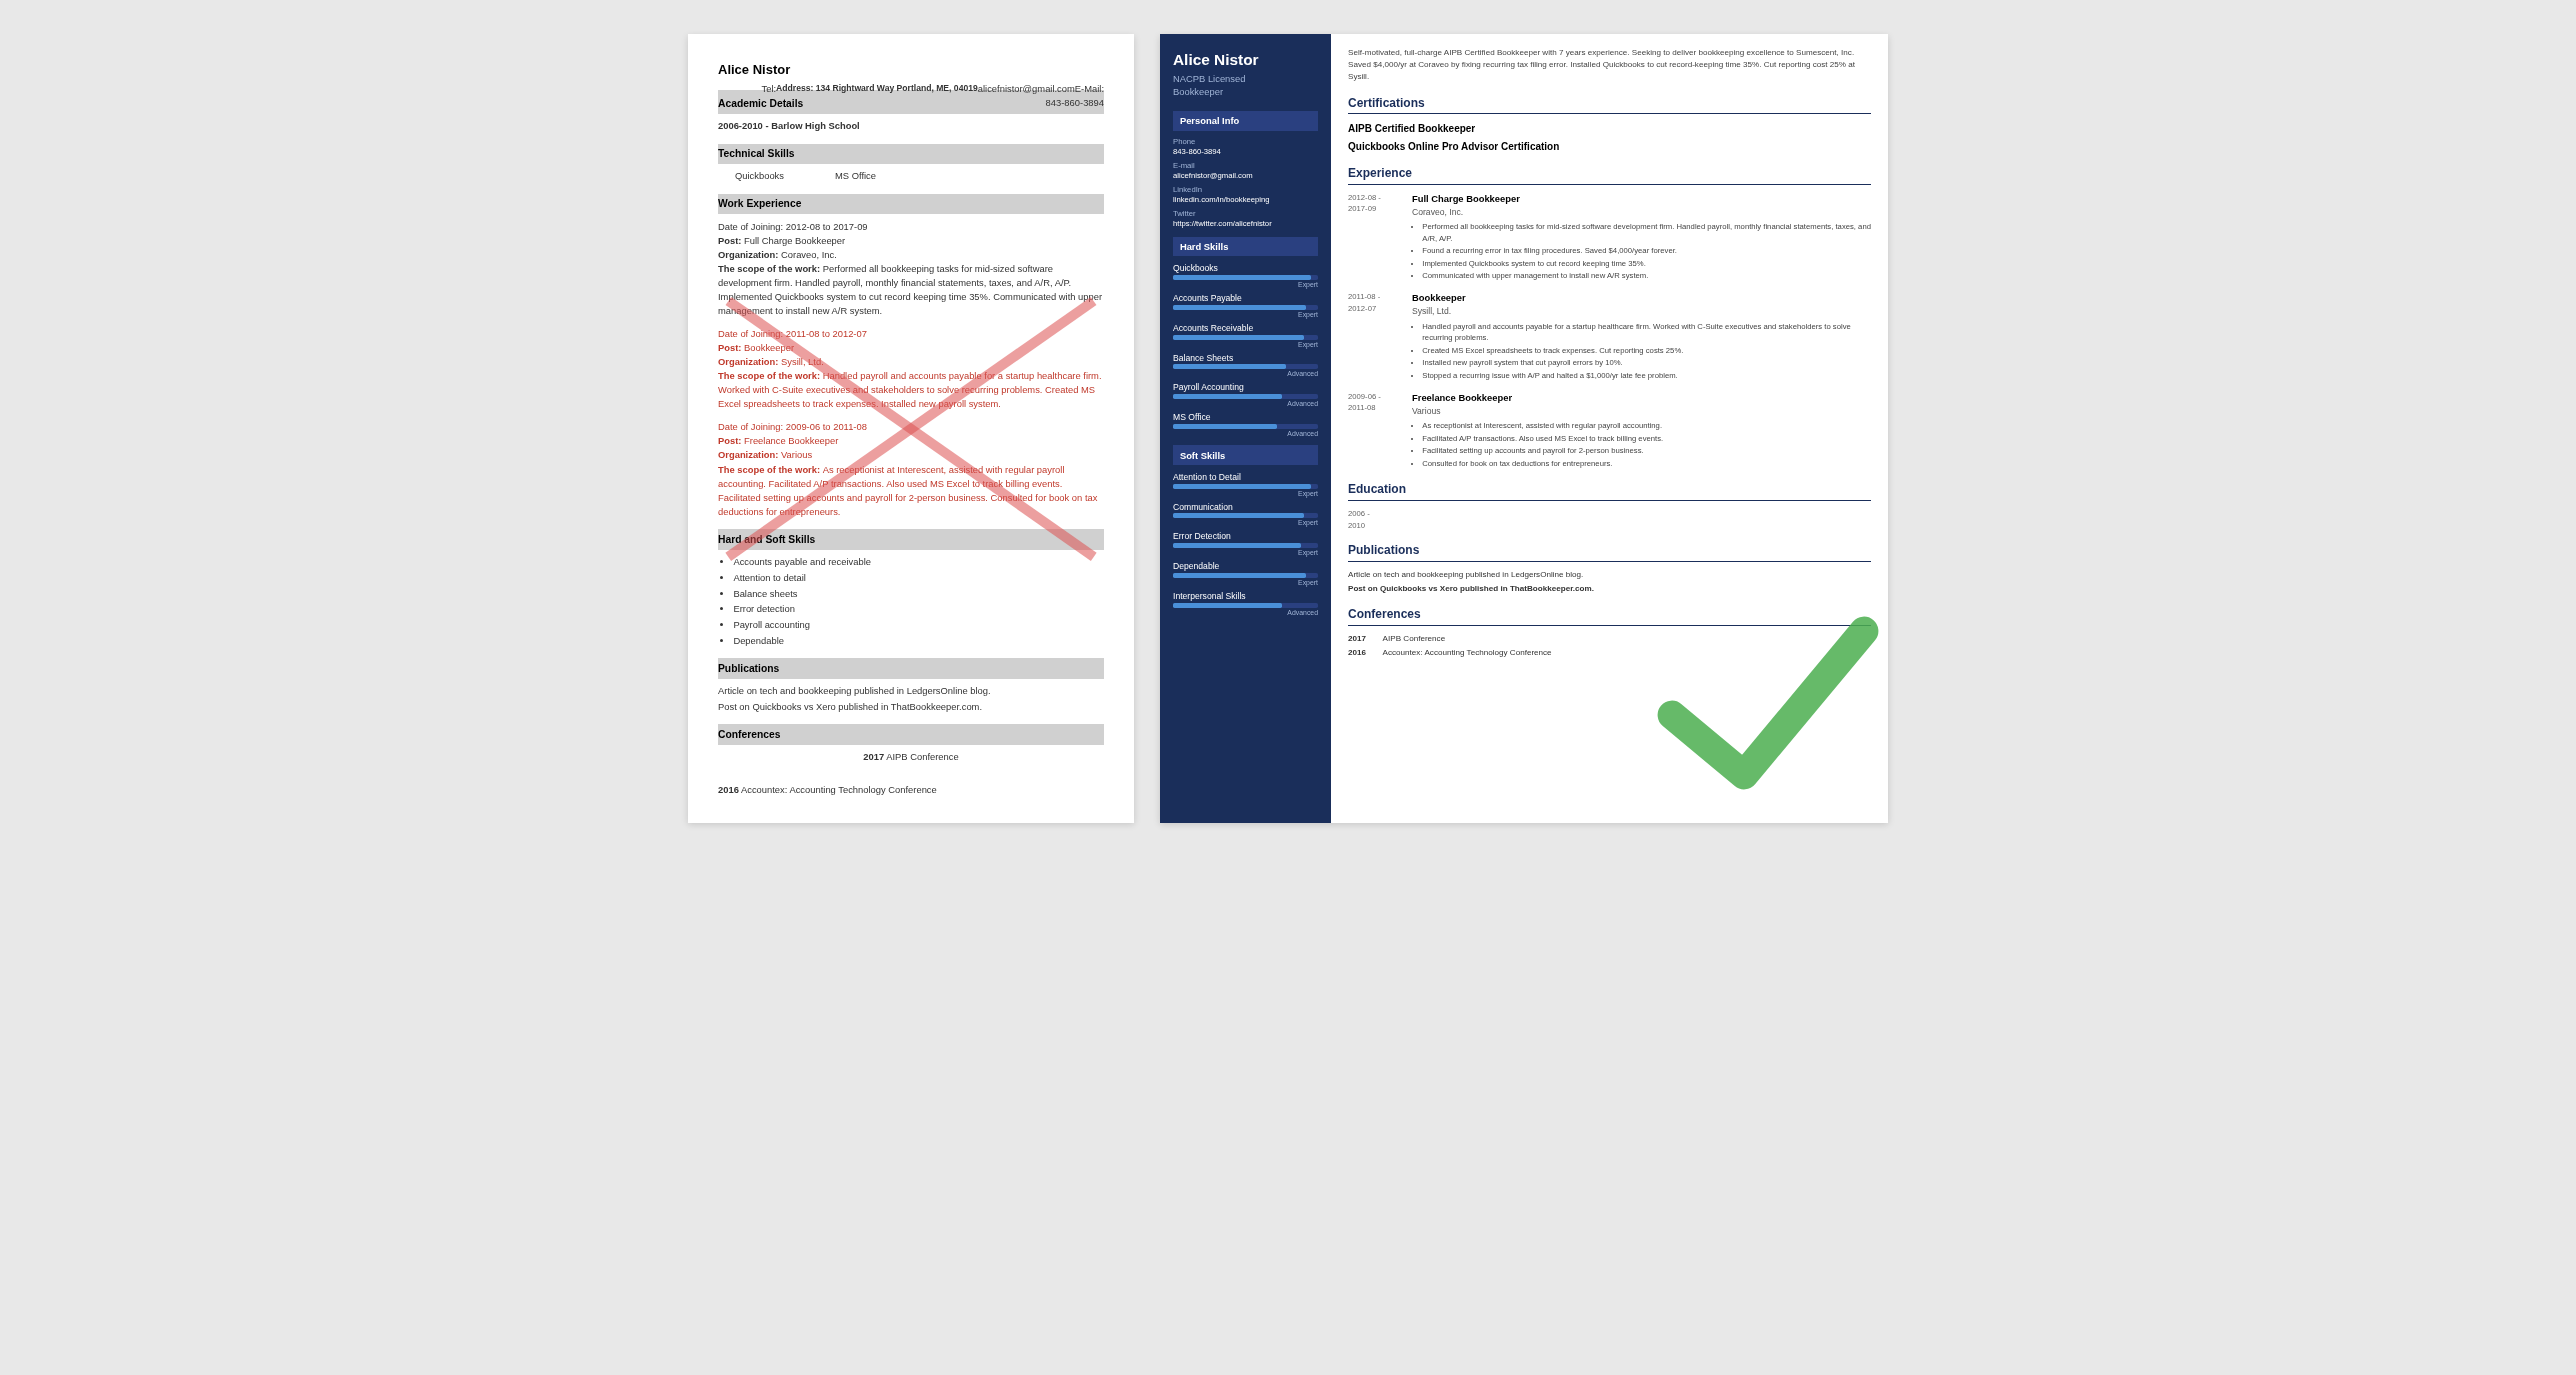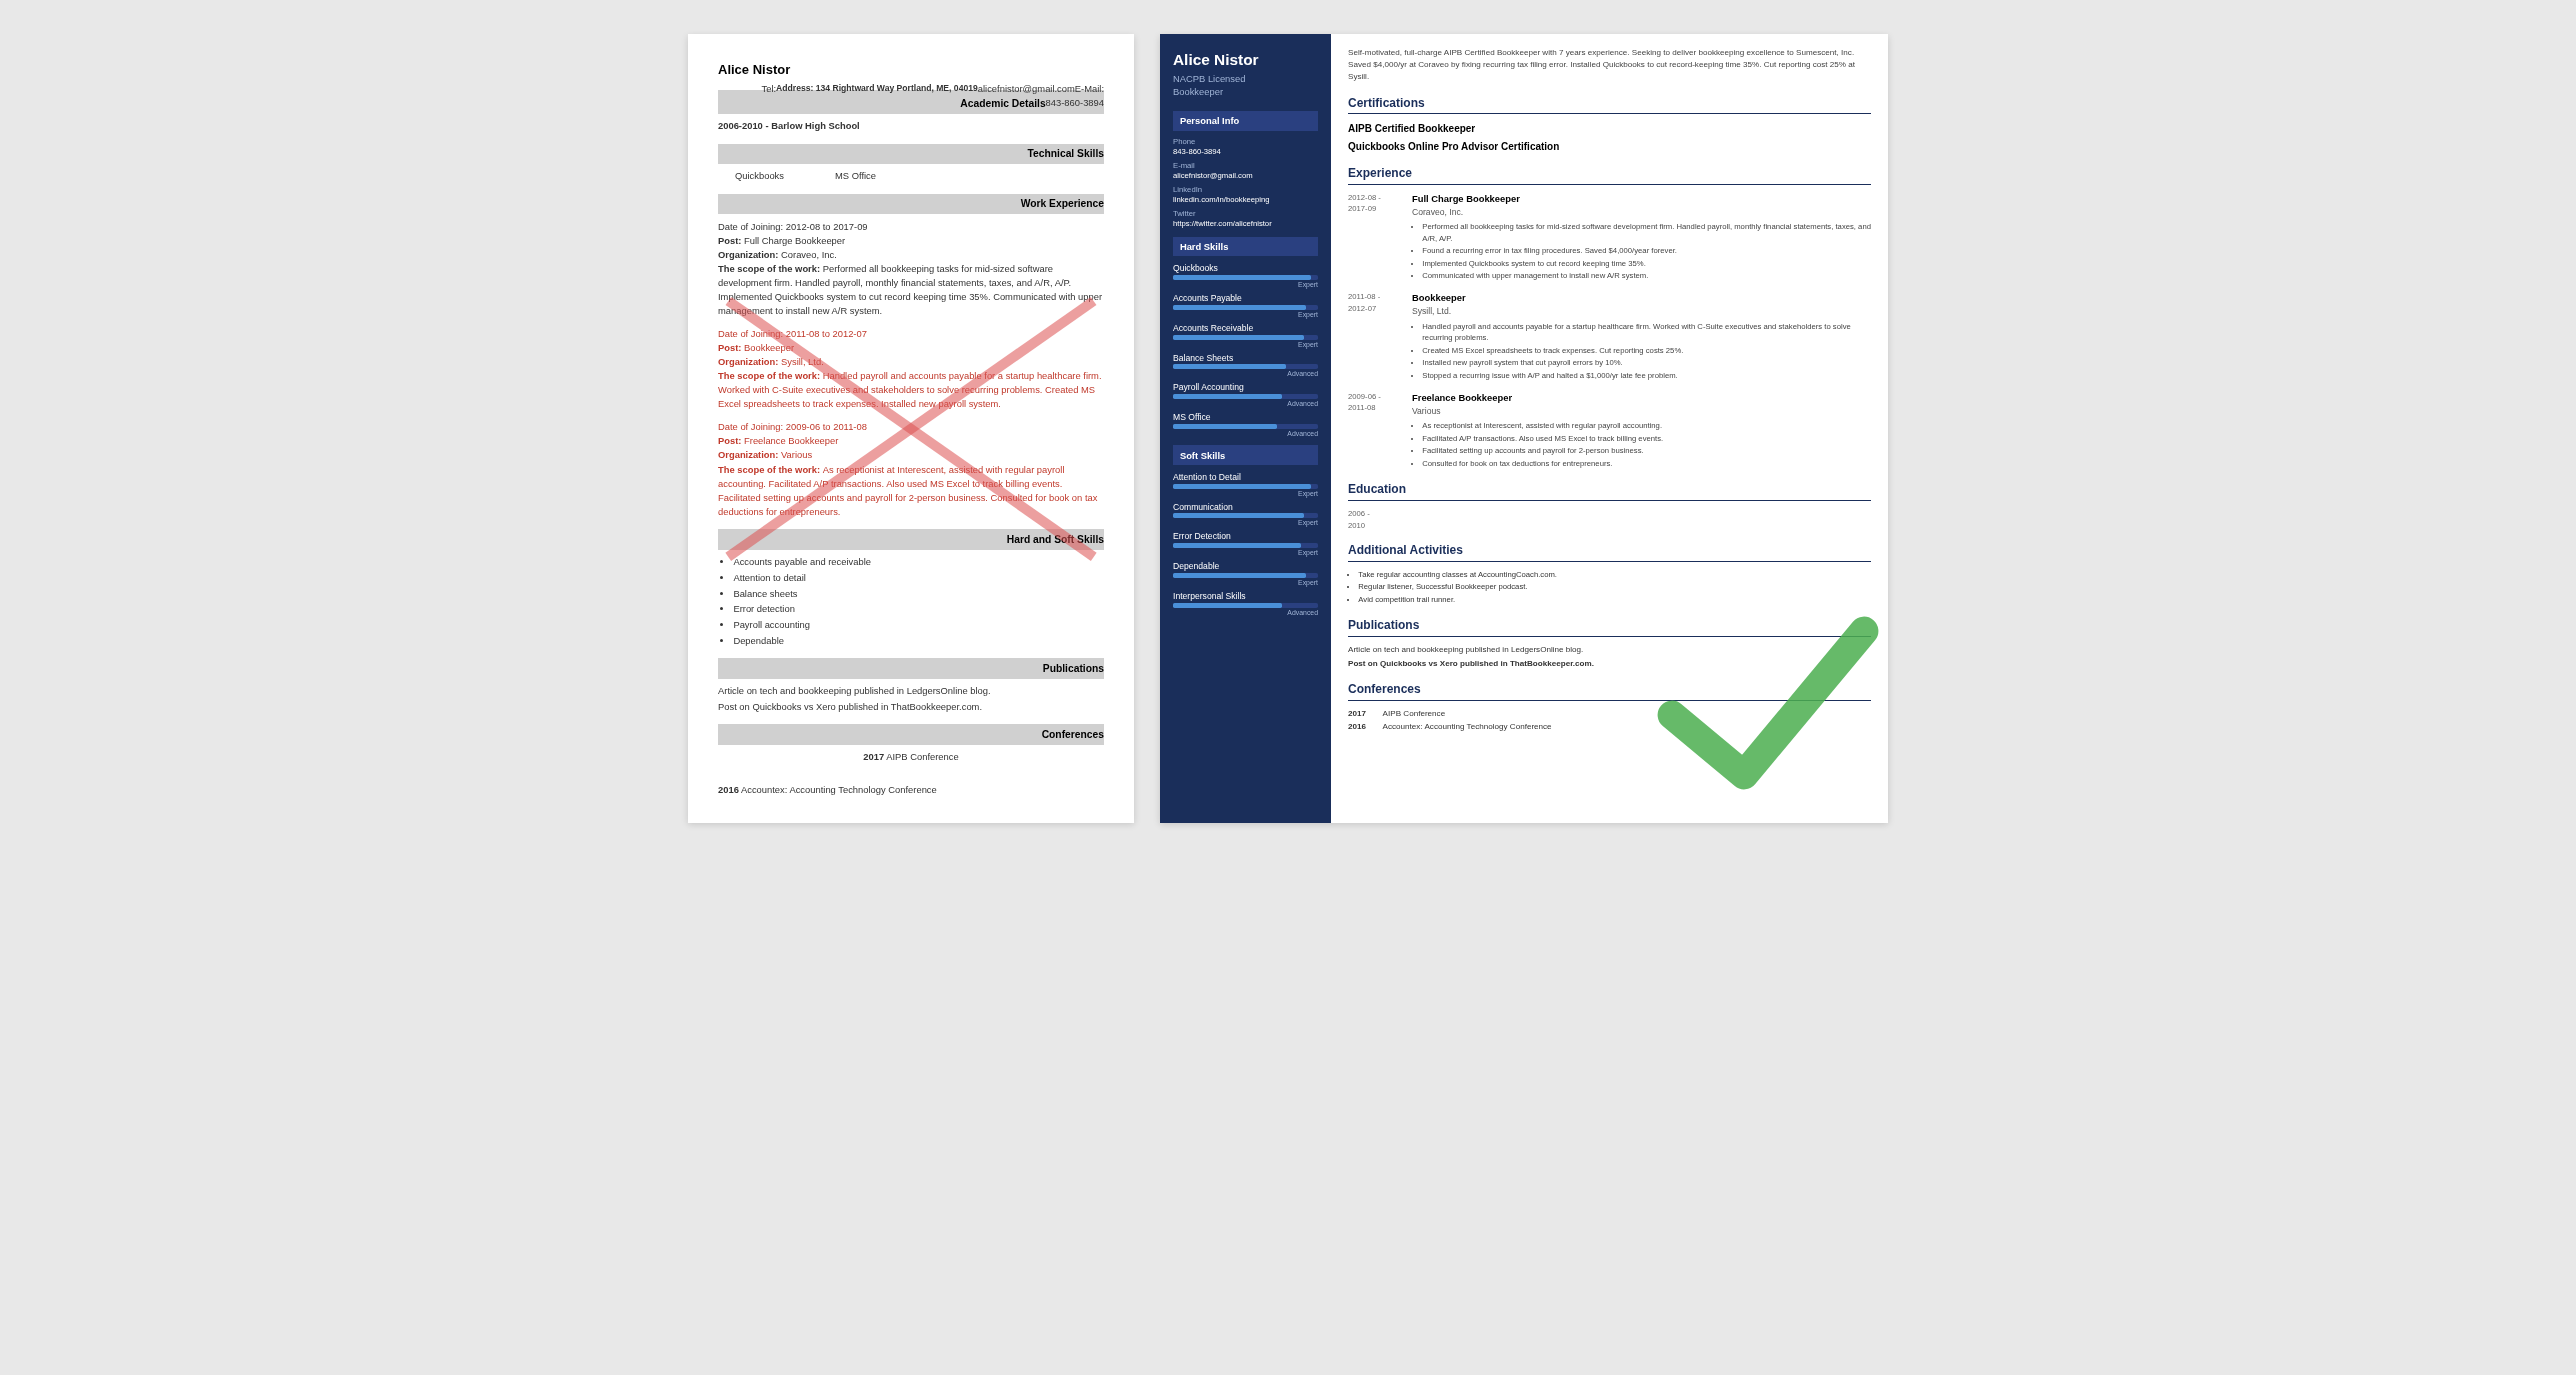"Academic Details" .section-header { text-align: right -> left }
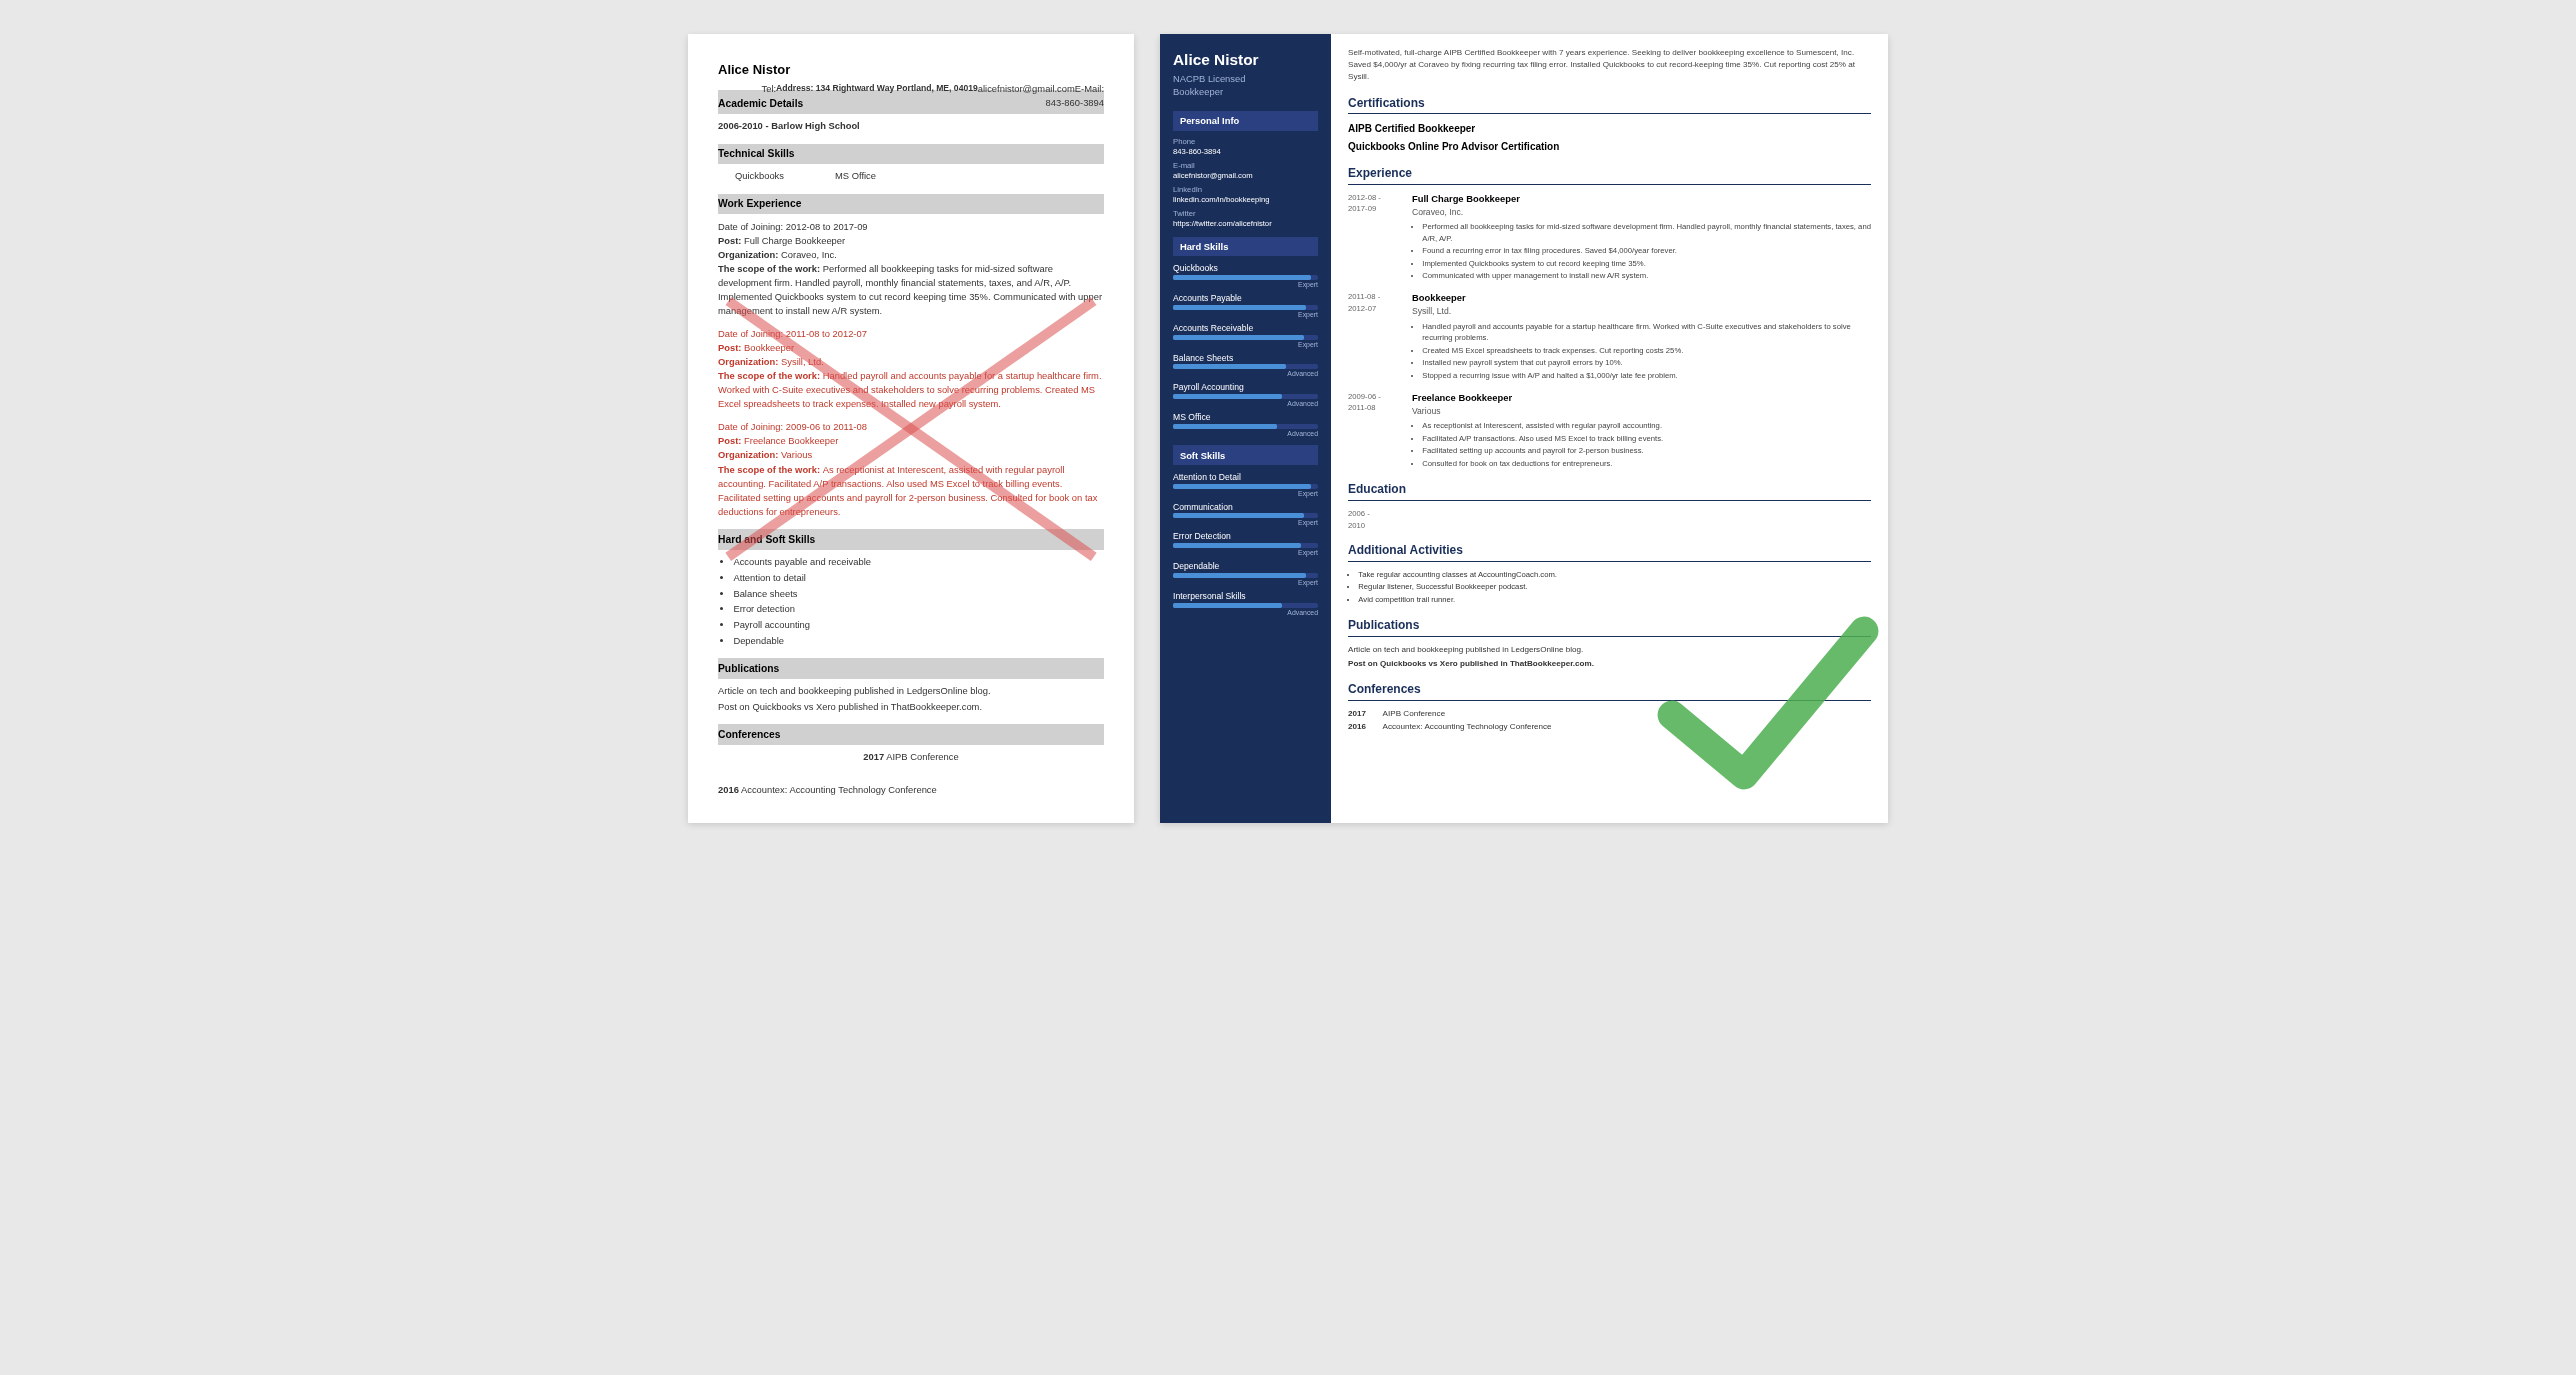"Additional Activities" div.right-section { html: <div> <div>Additional Activities</div> <ul> <li>Take regular accounting classes at AccountingCoach.com.</li> <li>Regular listener, Successful Bookkeeper podcast.</li> <li>Avid competition trail runner.</li> </ul> </div> -> none }
